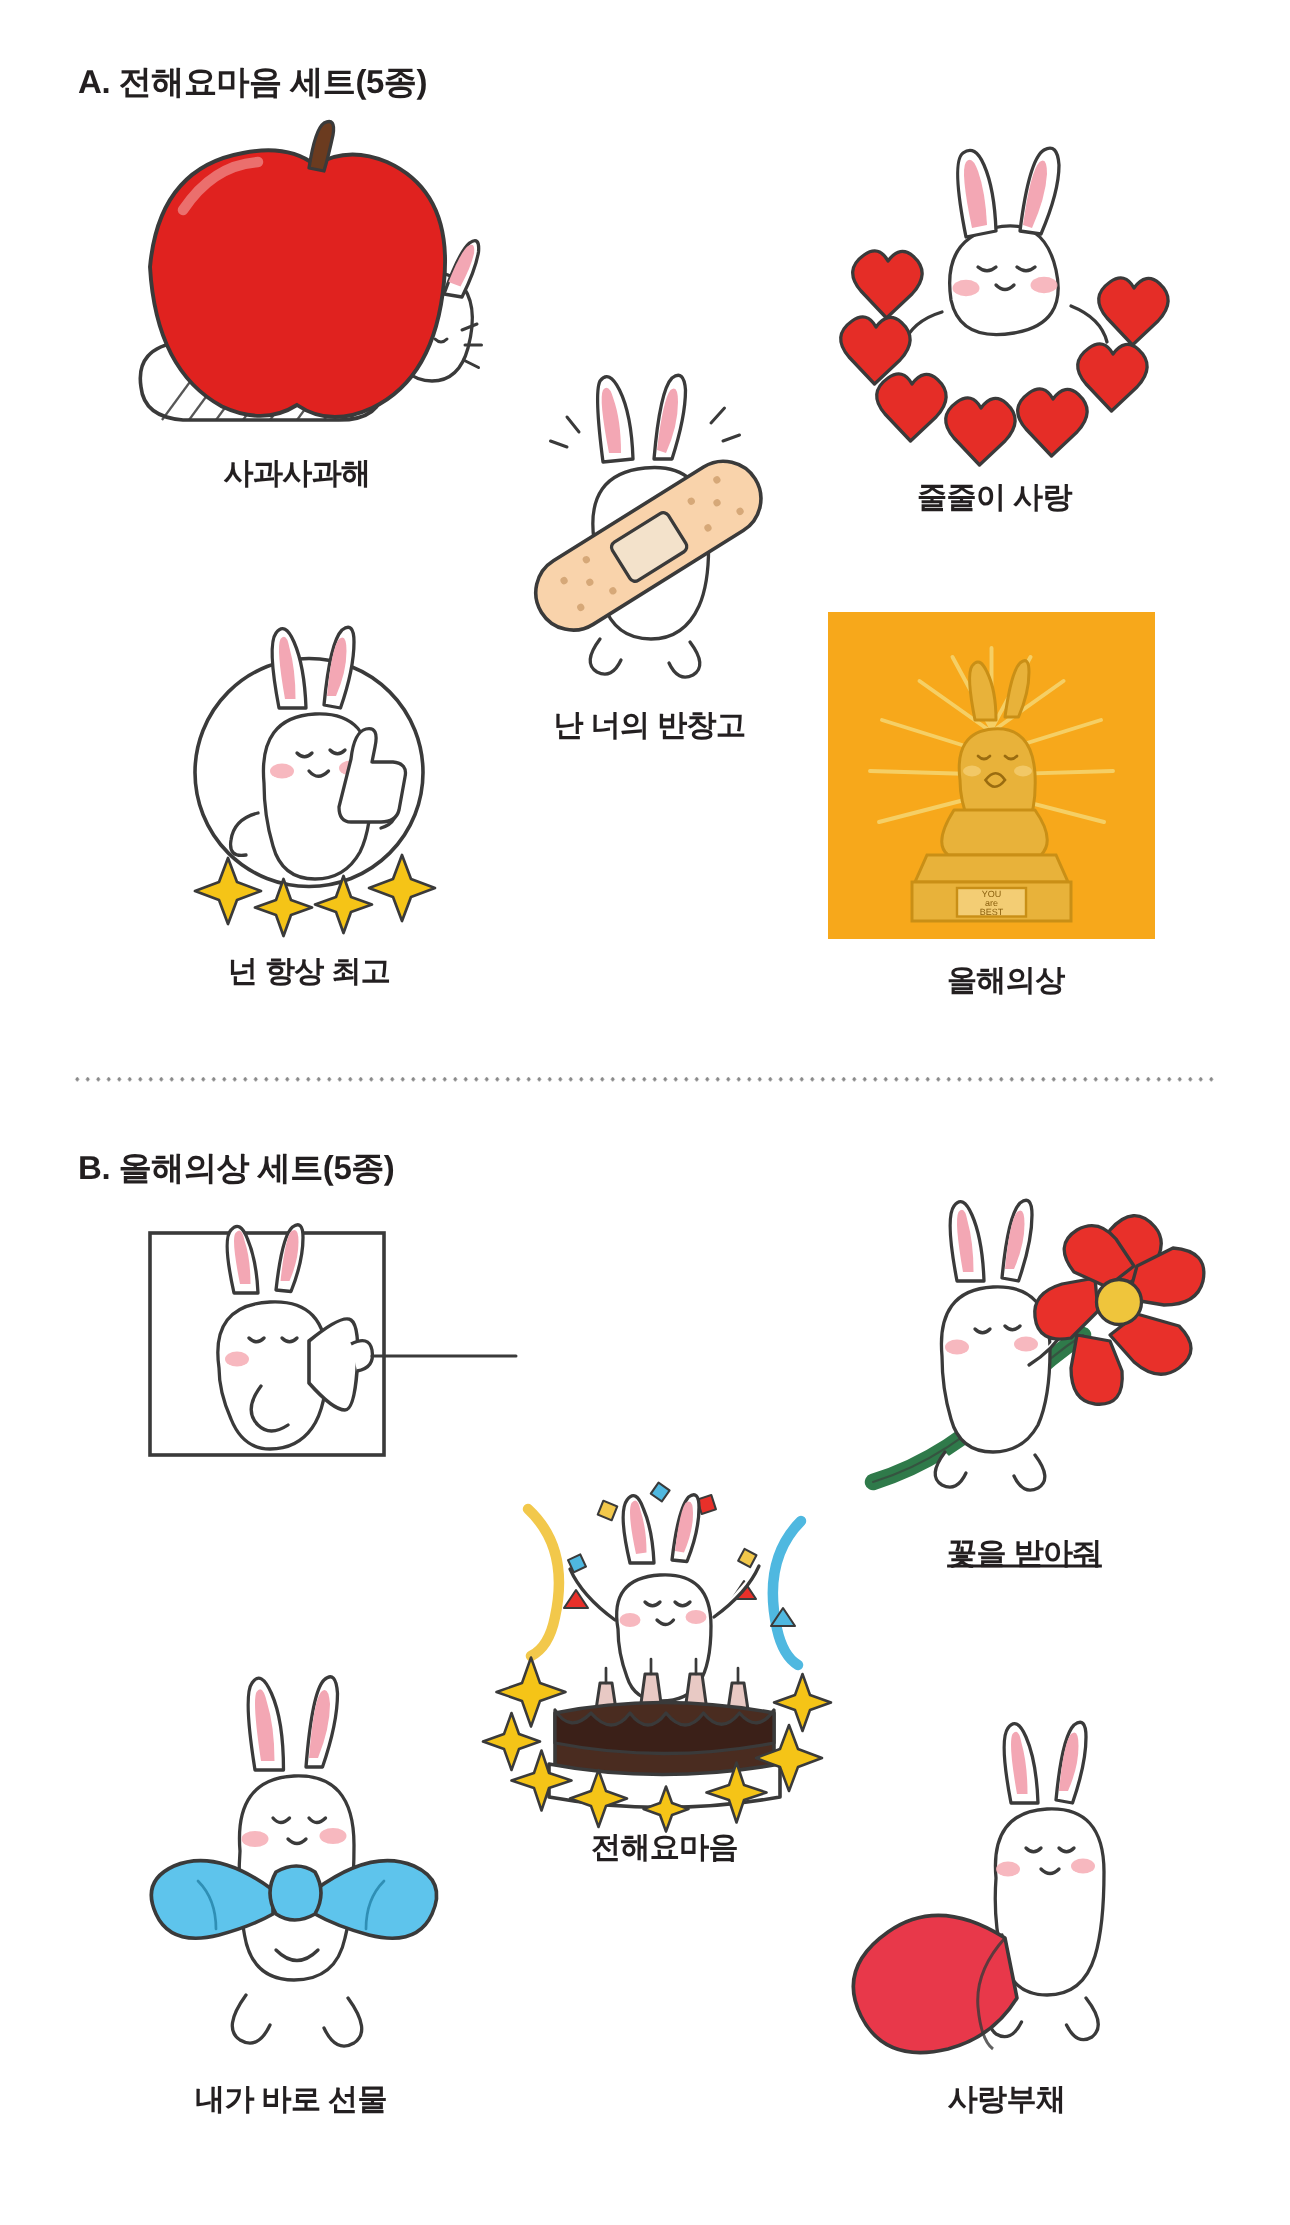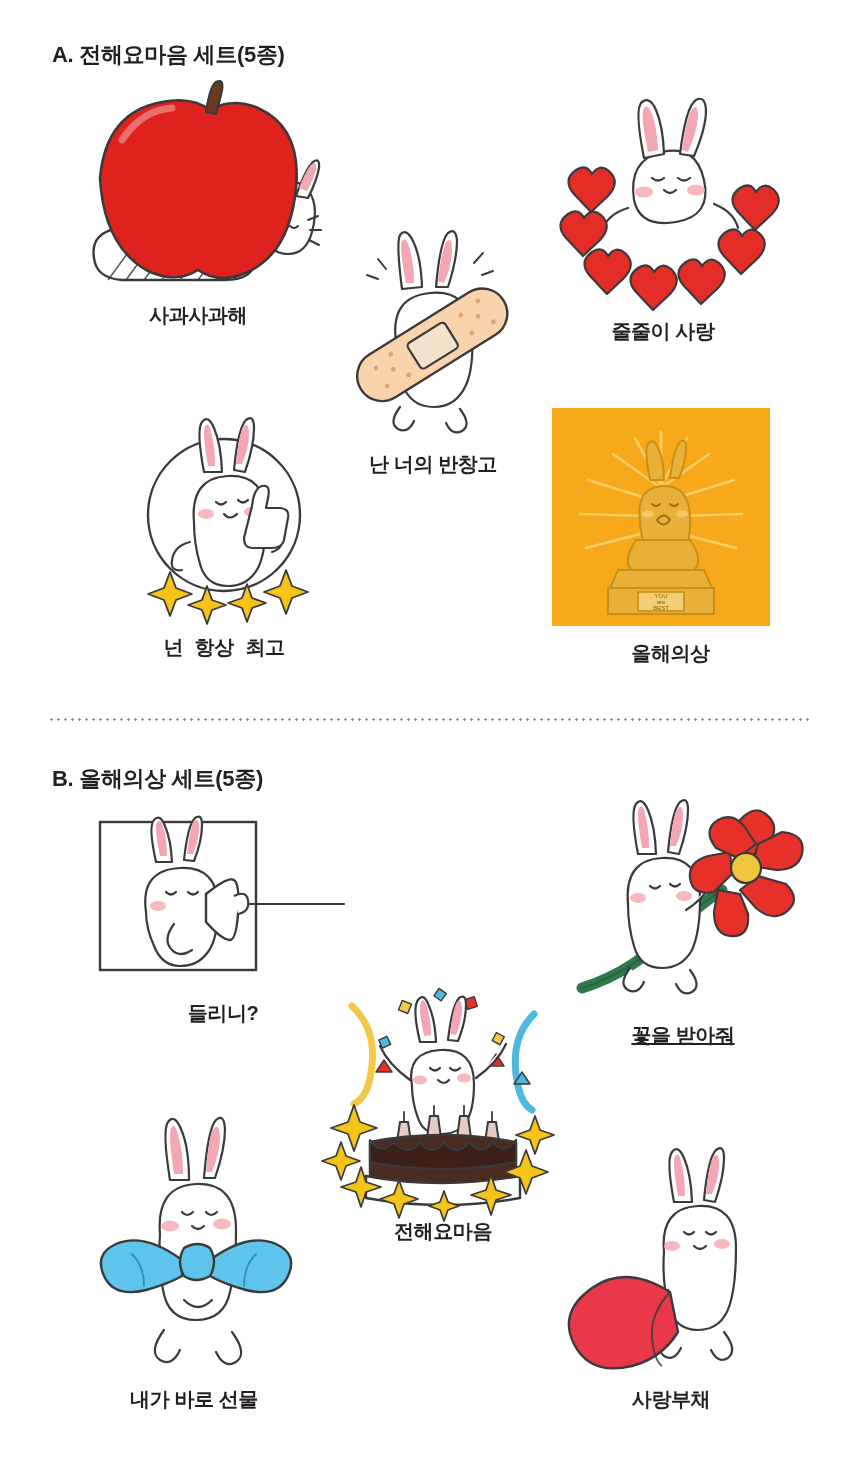"난 너의 반창고" div.sticker { top: 229px -> 248px }
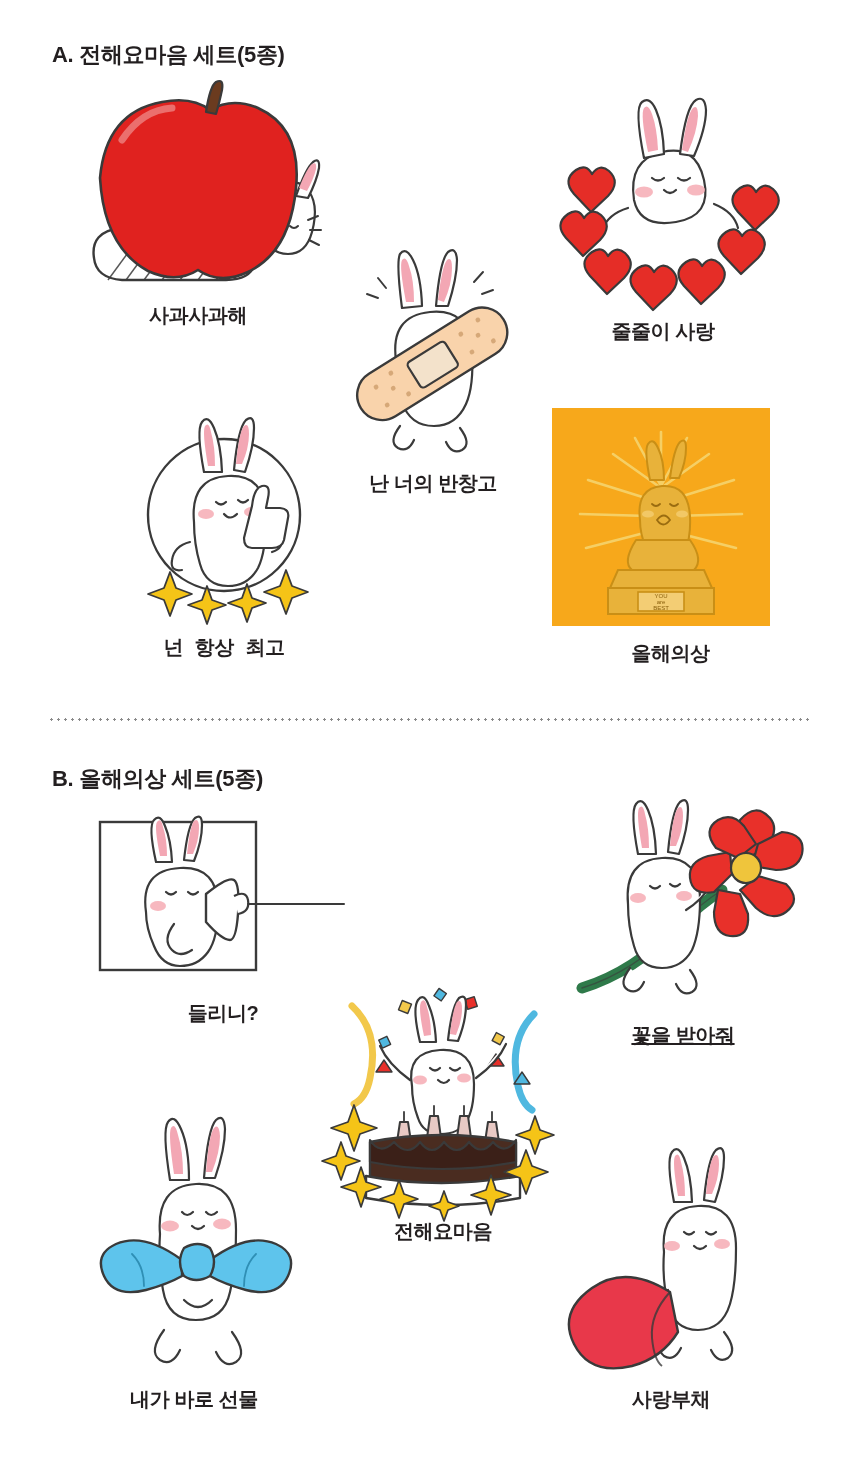"넌 항상 최고" div.sticker { font-family: Liberation Mono, monospace -> none; left: 124px -> 106px }
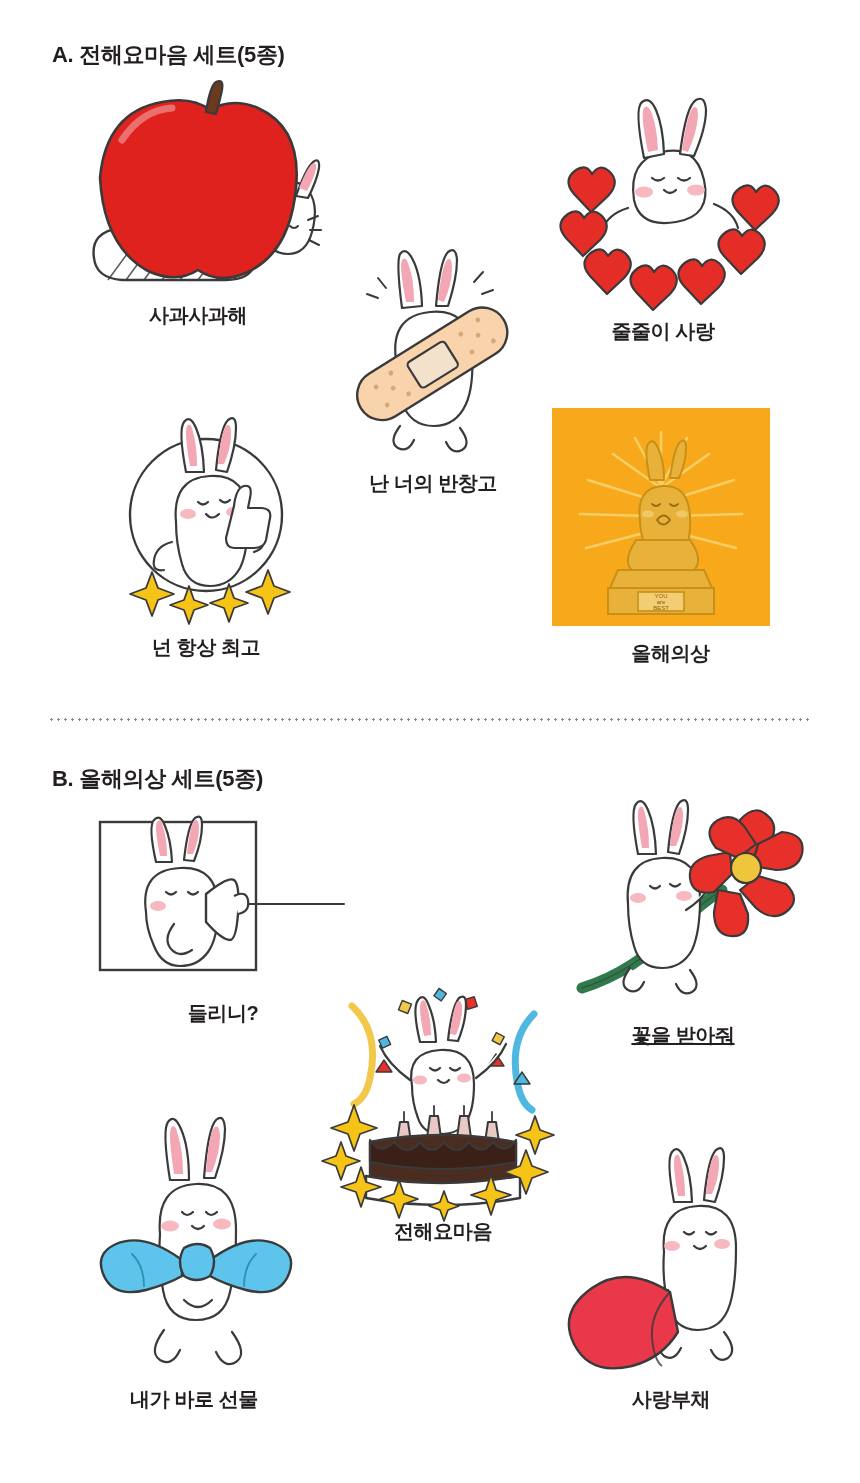"들리니?" div.caption { html: <div>들리니?</div> -> none }
